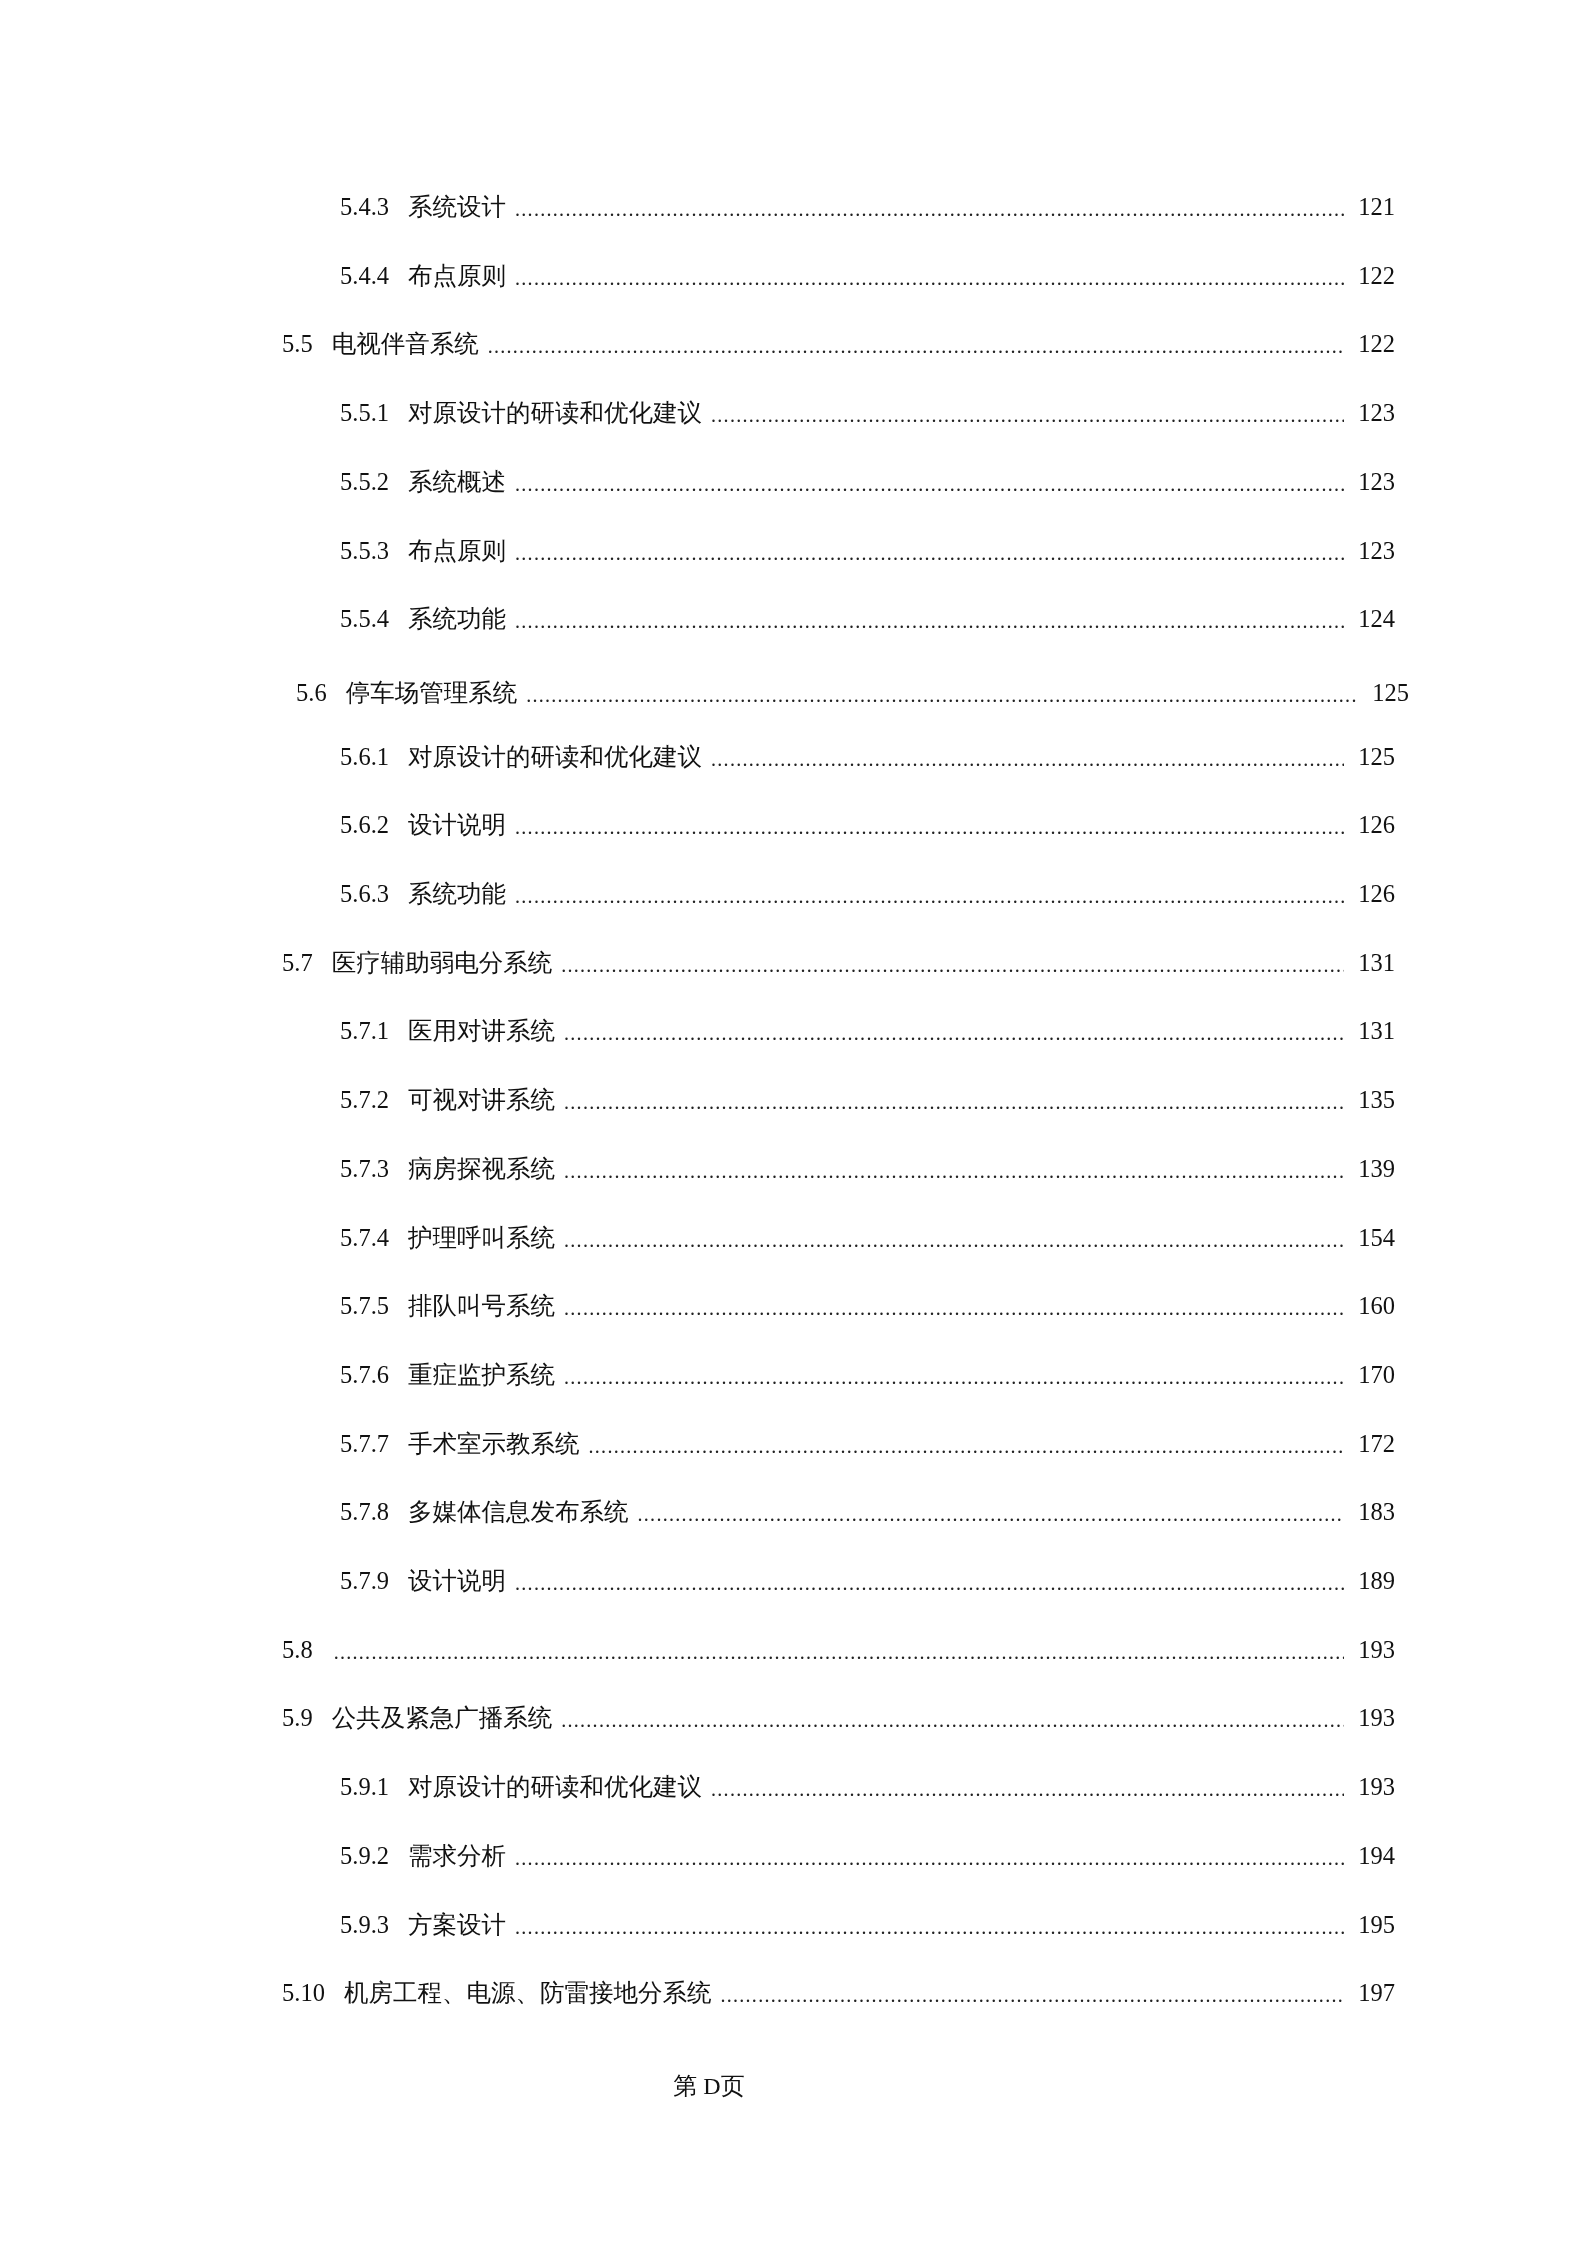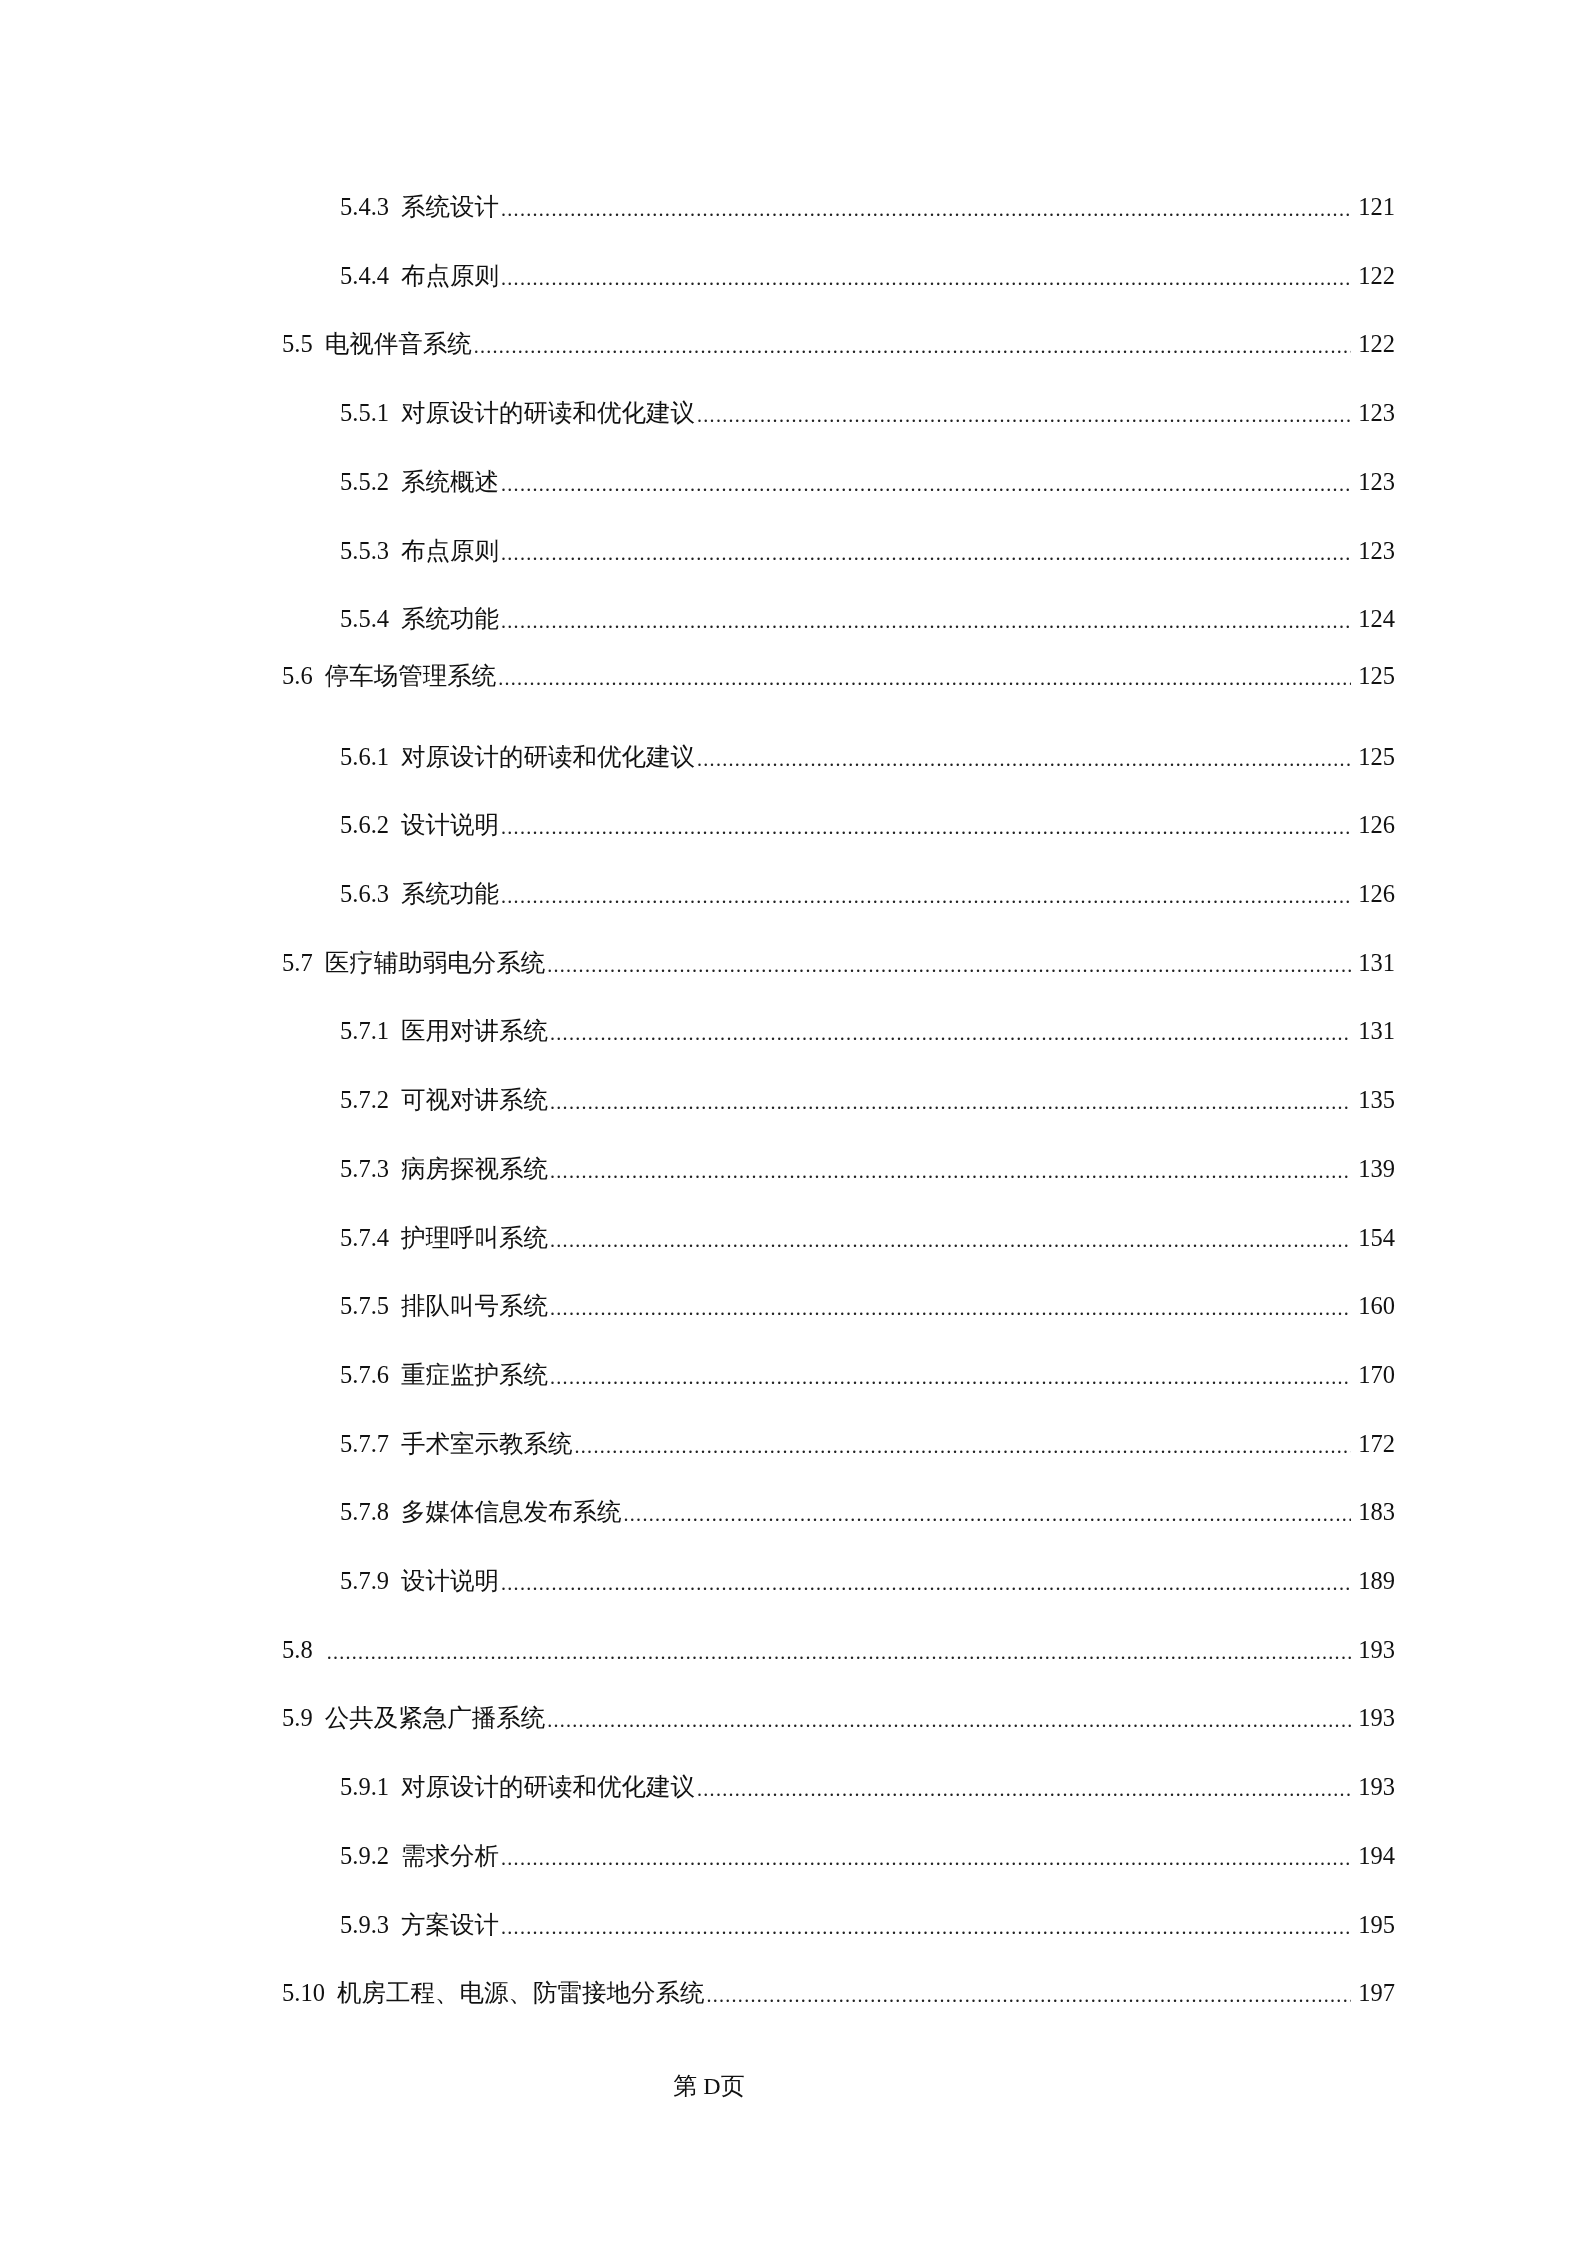"5.4.3" .row { gap: none -> 7px }
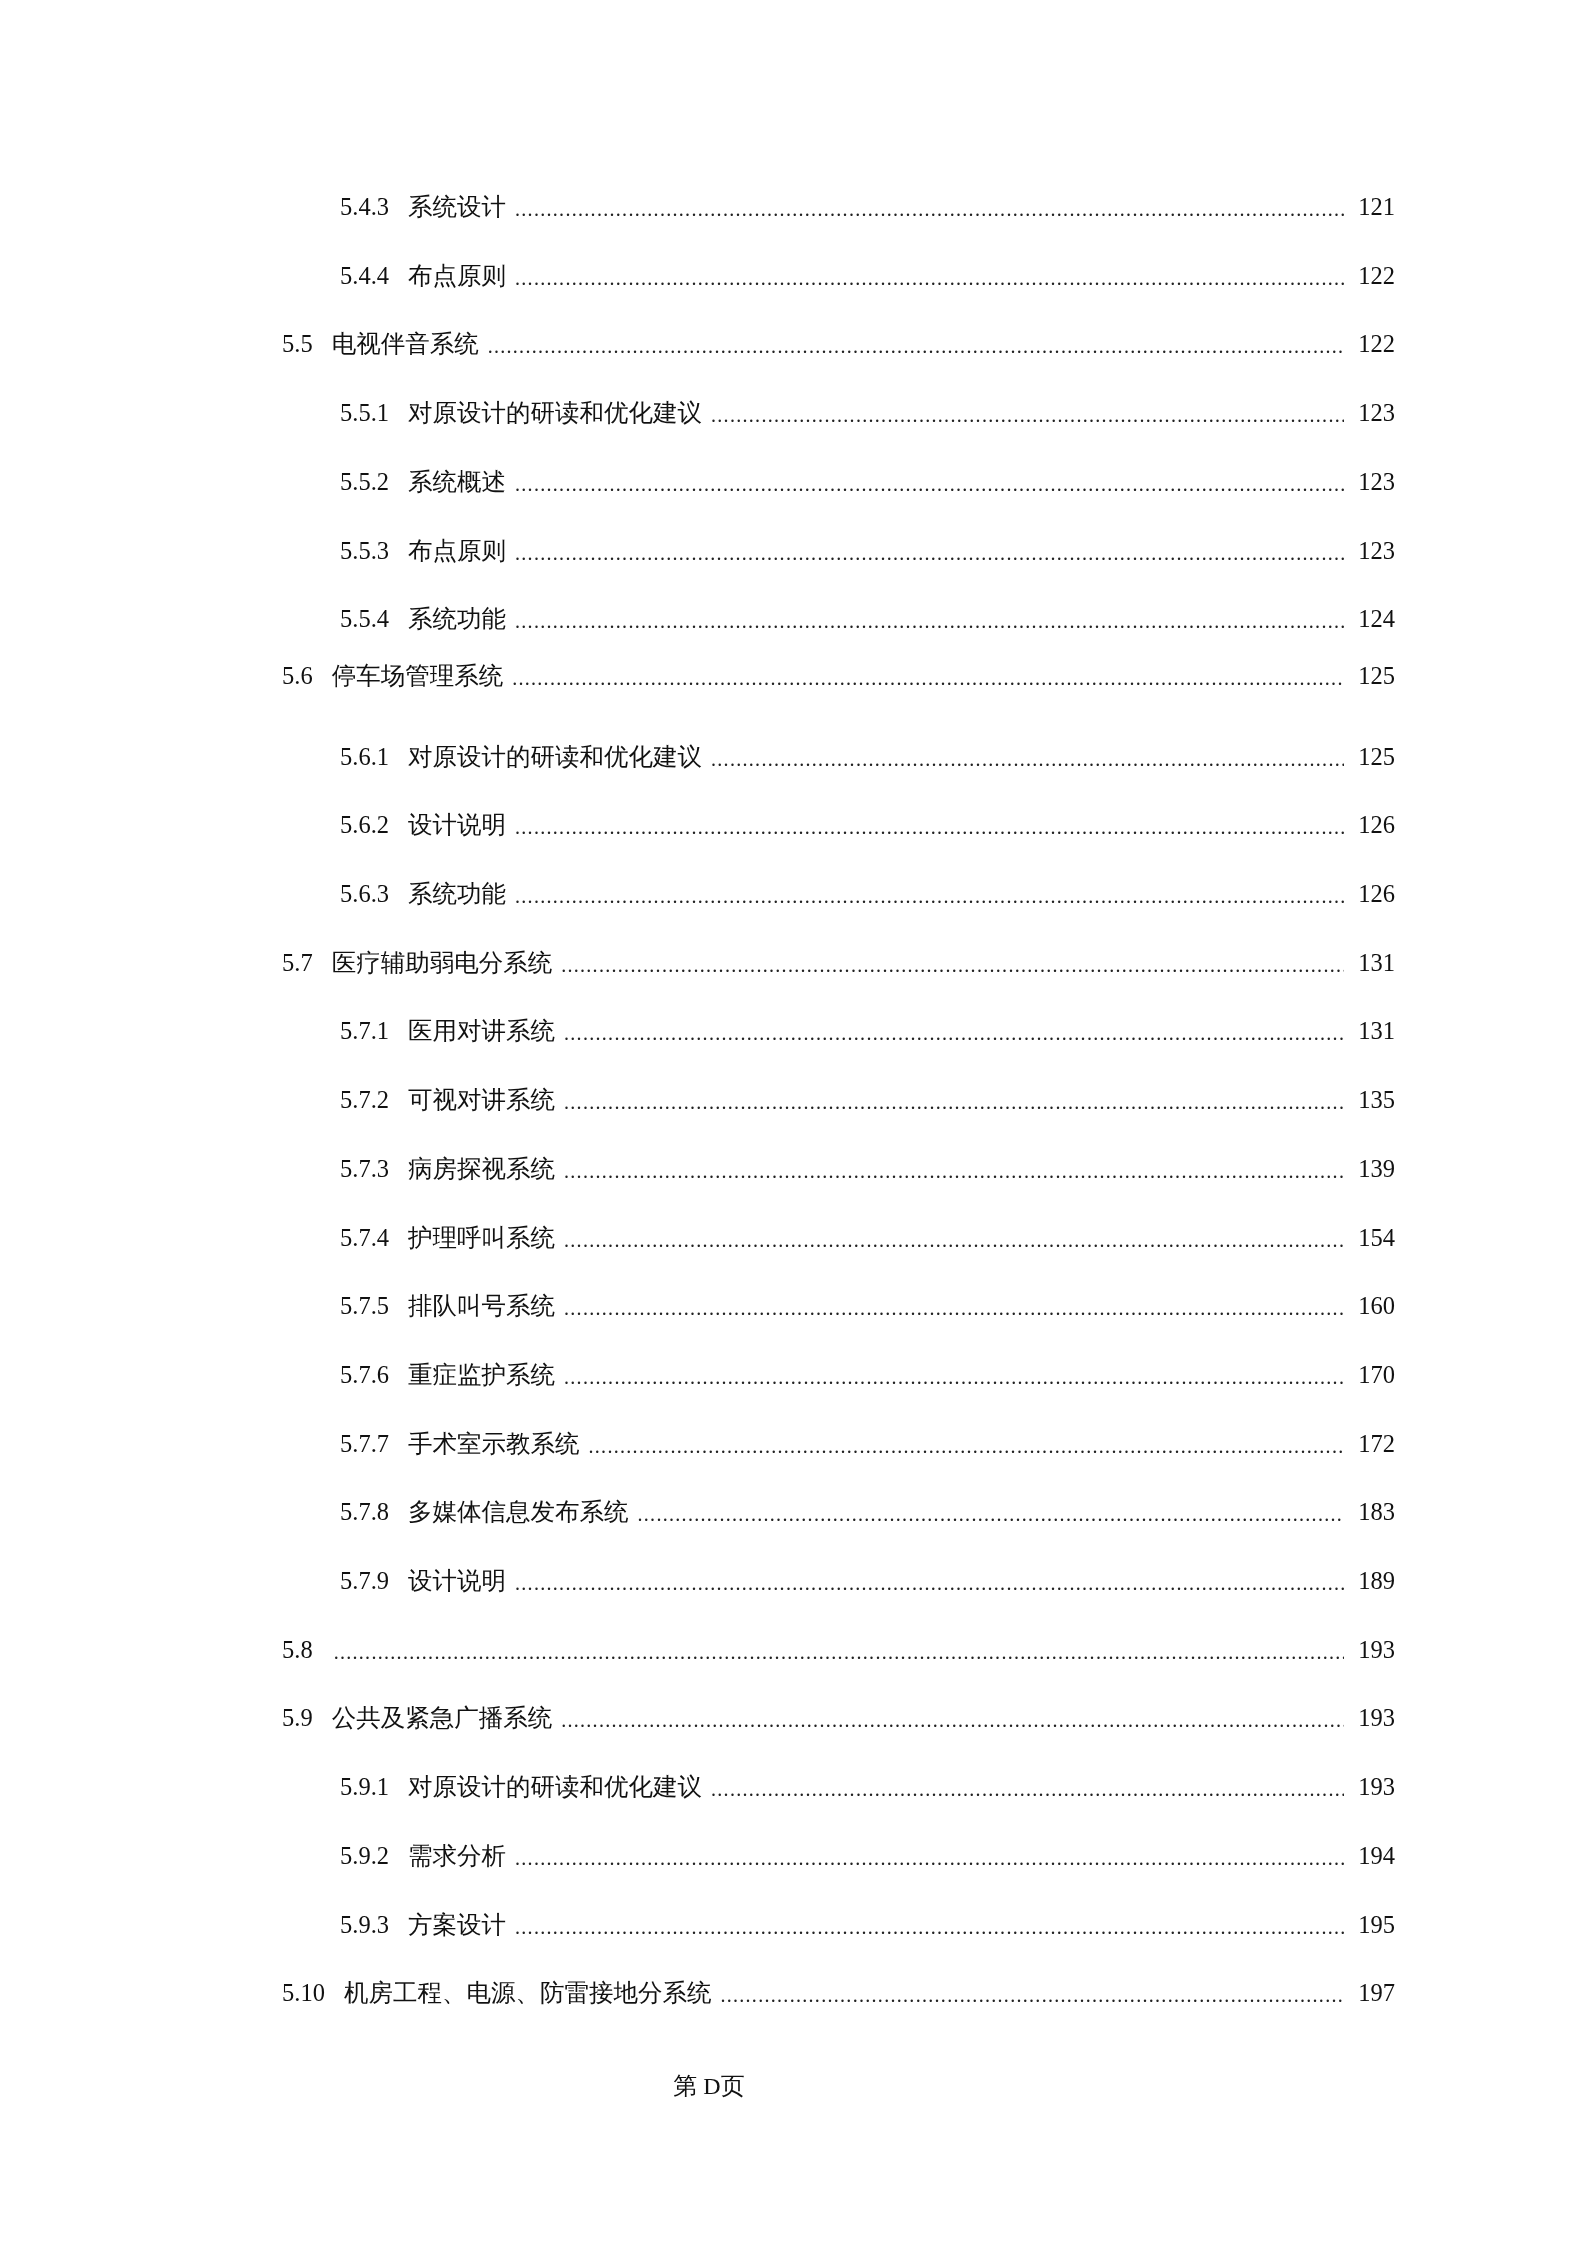"5.6" div.row { margin-left: none -> 14px; top: 469px -> 486px }
